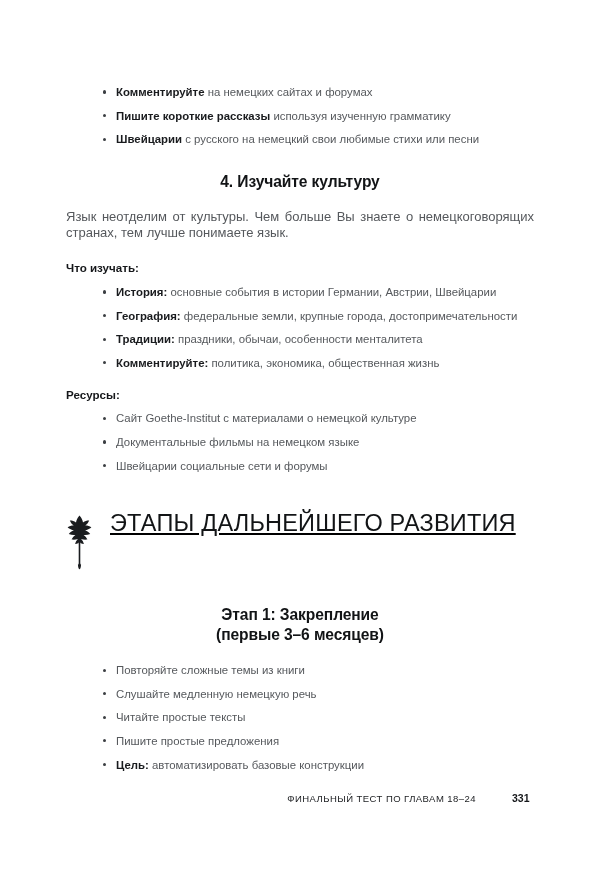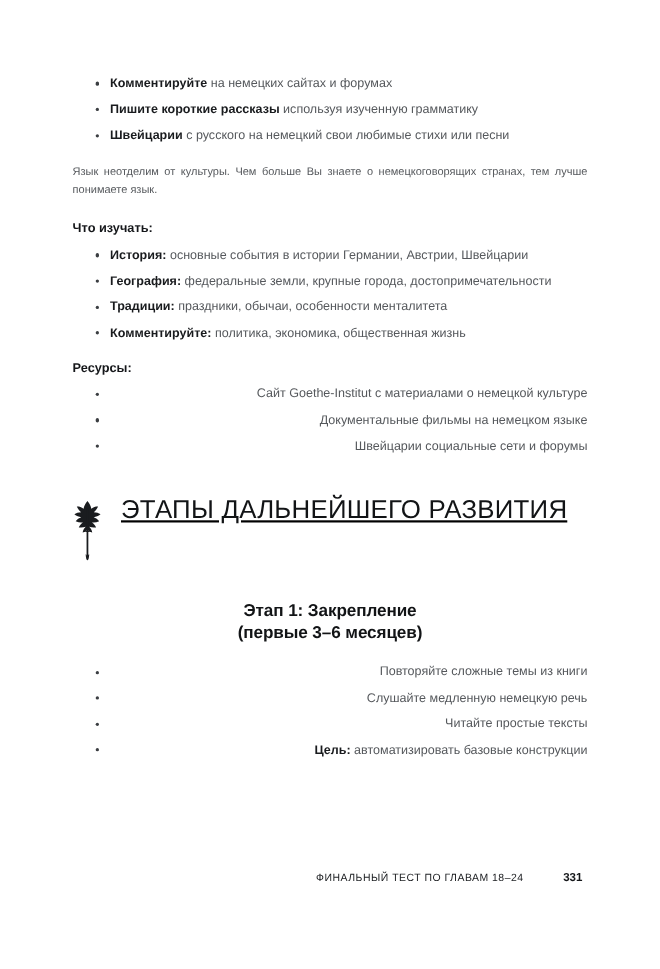"Комментируйте на немецких сайтах и" ul.blist { margin: 0 -> 16px }
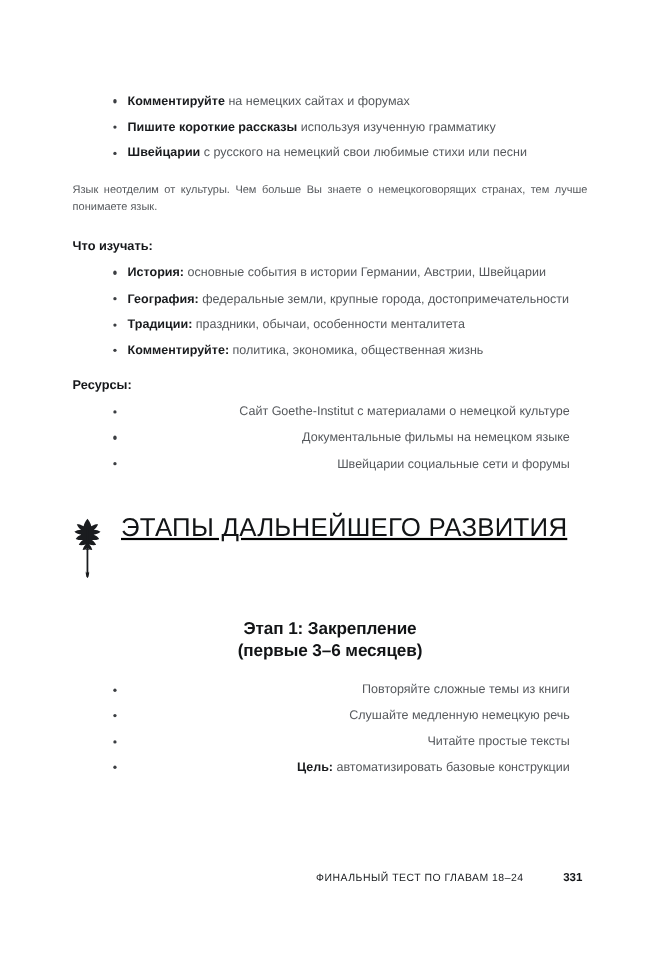"4. Изучайте культуру" div.h-center { html: none -> <div>4. Изучайте культуру</div> }
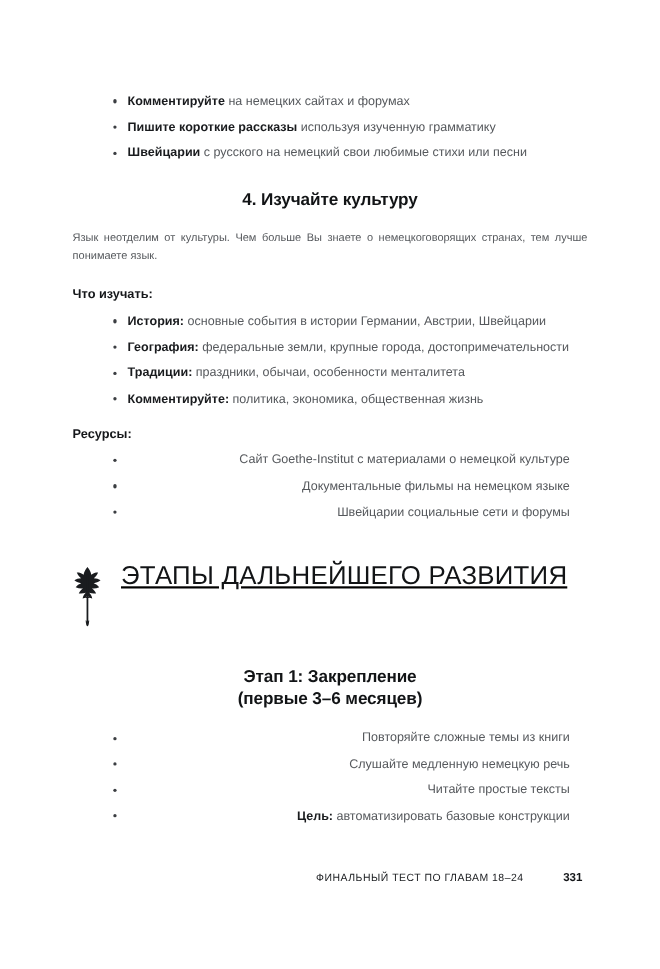"Язык неотделим от культуры. Чем" p.para { font-size: 10px -> 13px }
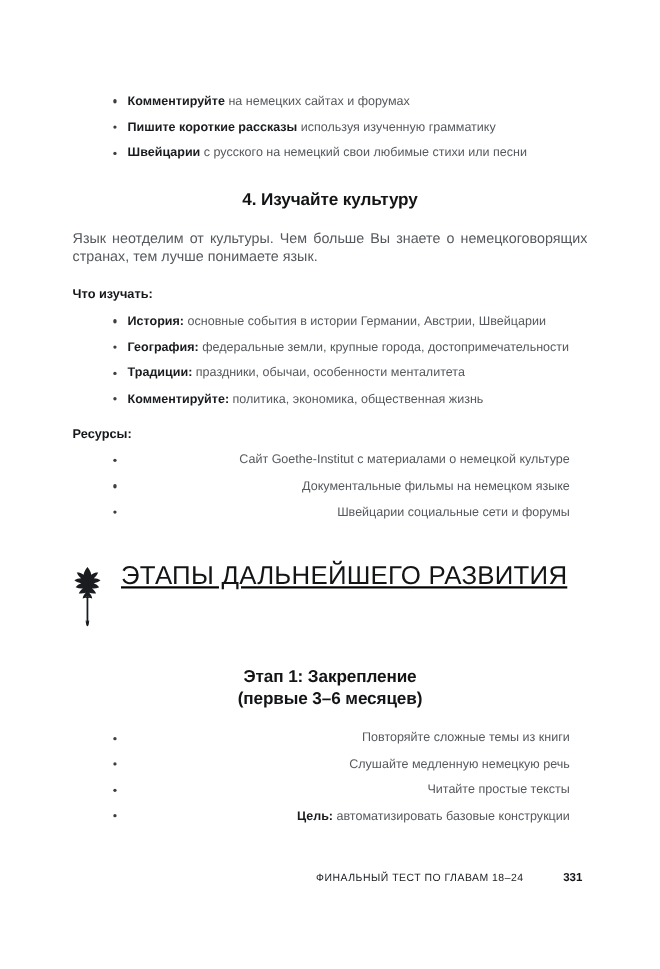"Сайт Goethe-Institut с материалами о" ul.blist.nojust > li { text-align: right -> left }
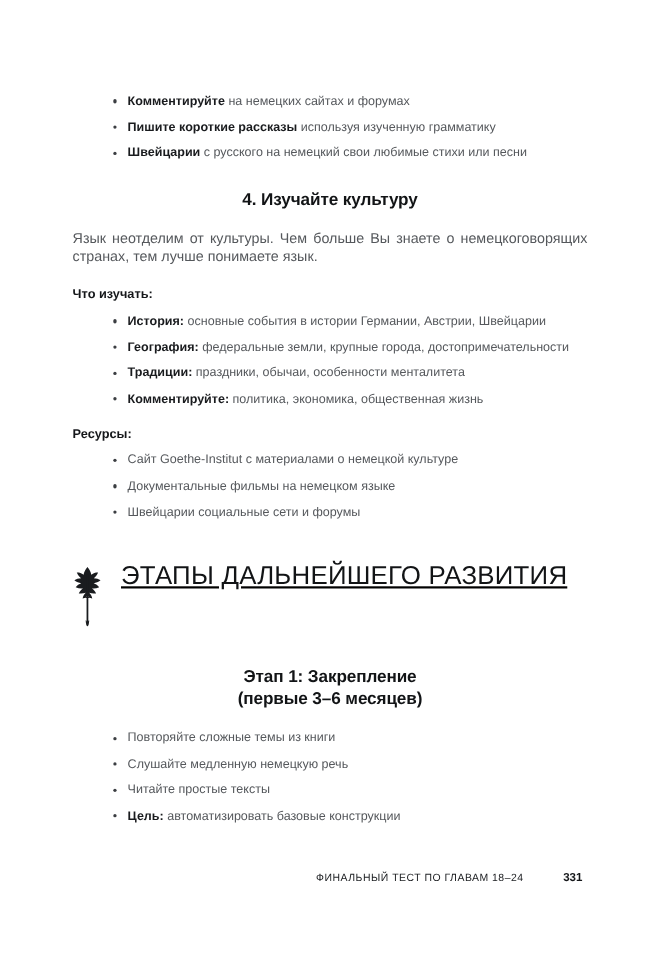"Пишите простые предложения" li { html: none -> <li> <span></span> <span>Пишите простые предложения</span> </li> }
